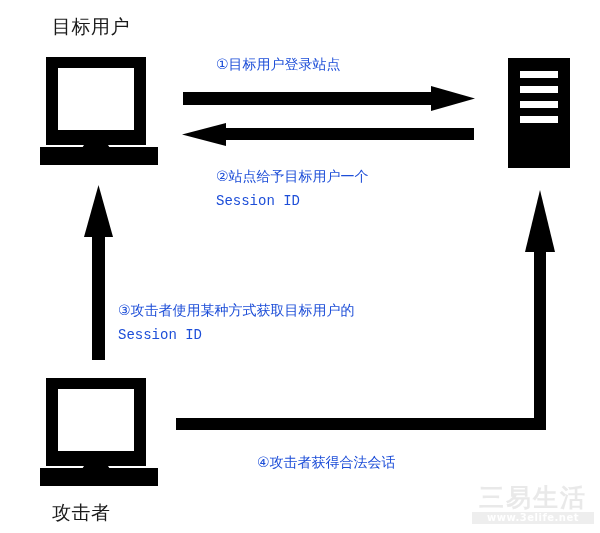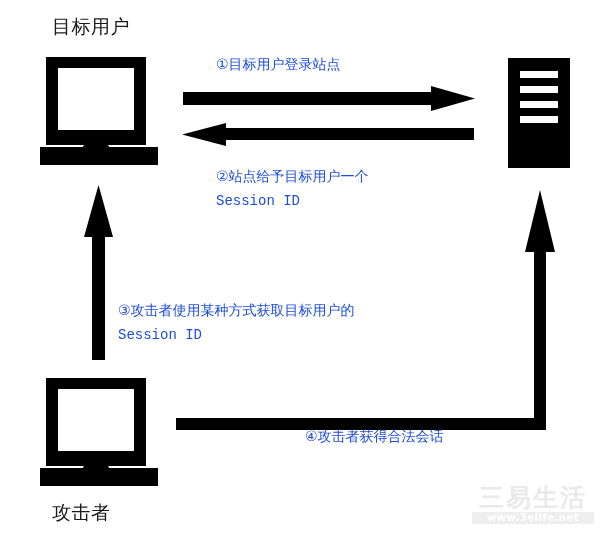"④攻击者获得合法会话" div.flow-label { margin-left: 48px -> none; top: 424px -> 450px }
